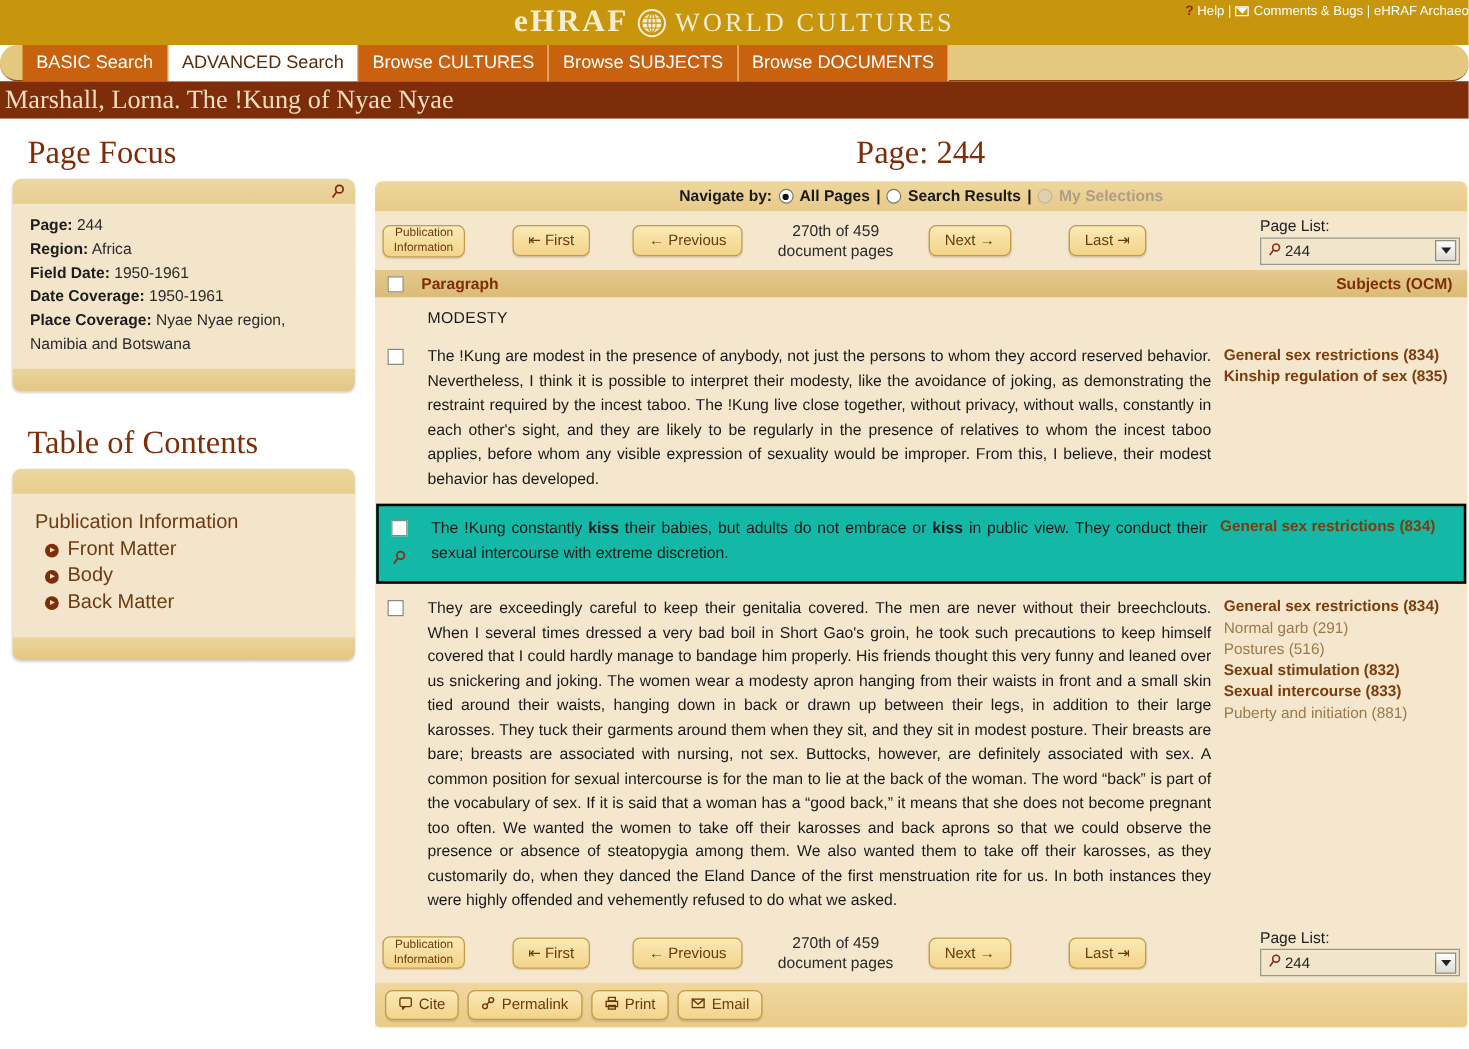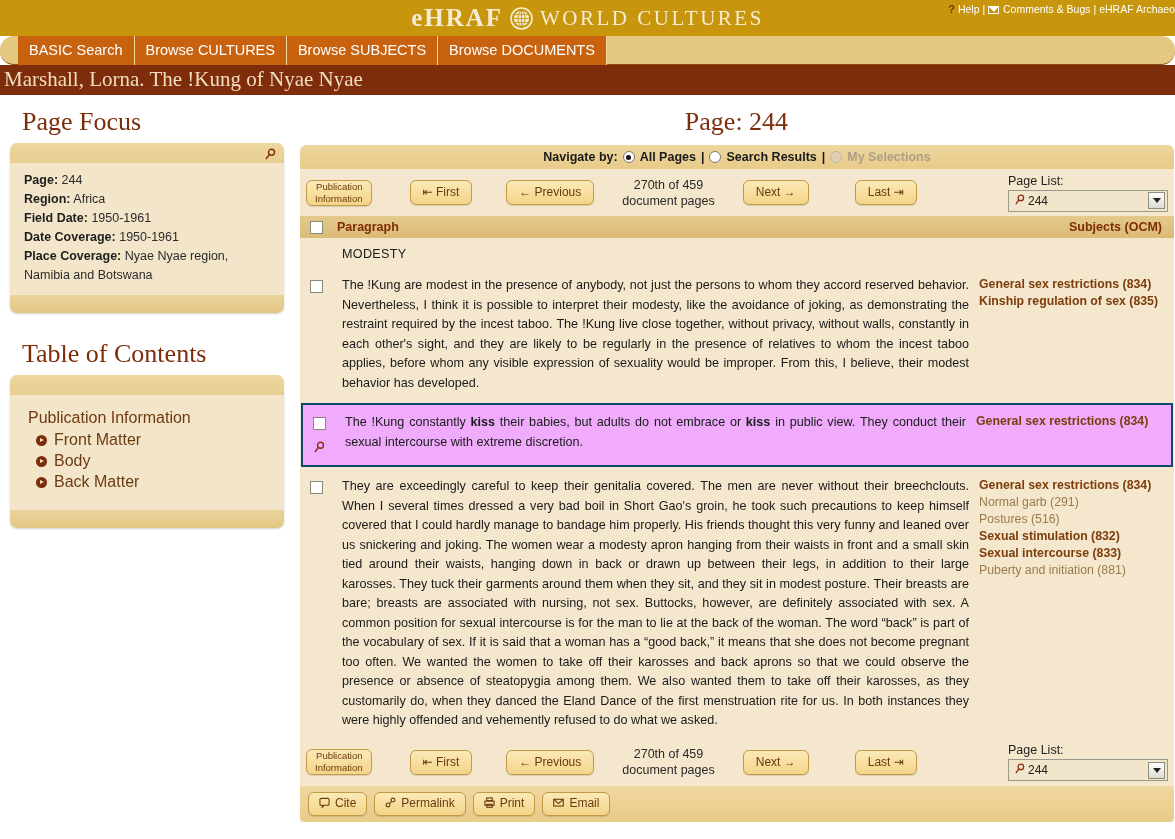"ADVANCED Search" div.tab { html: none -> <div>ADVANCED Search</div> }
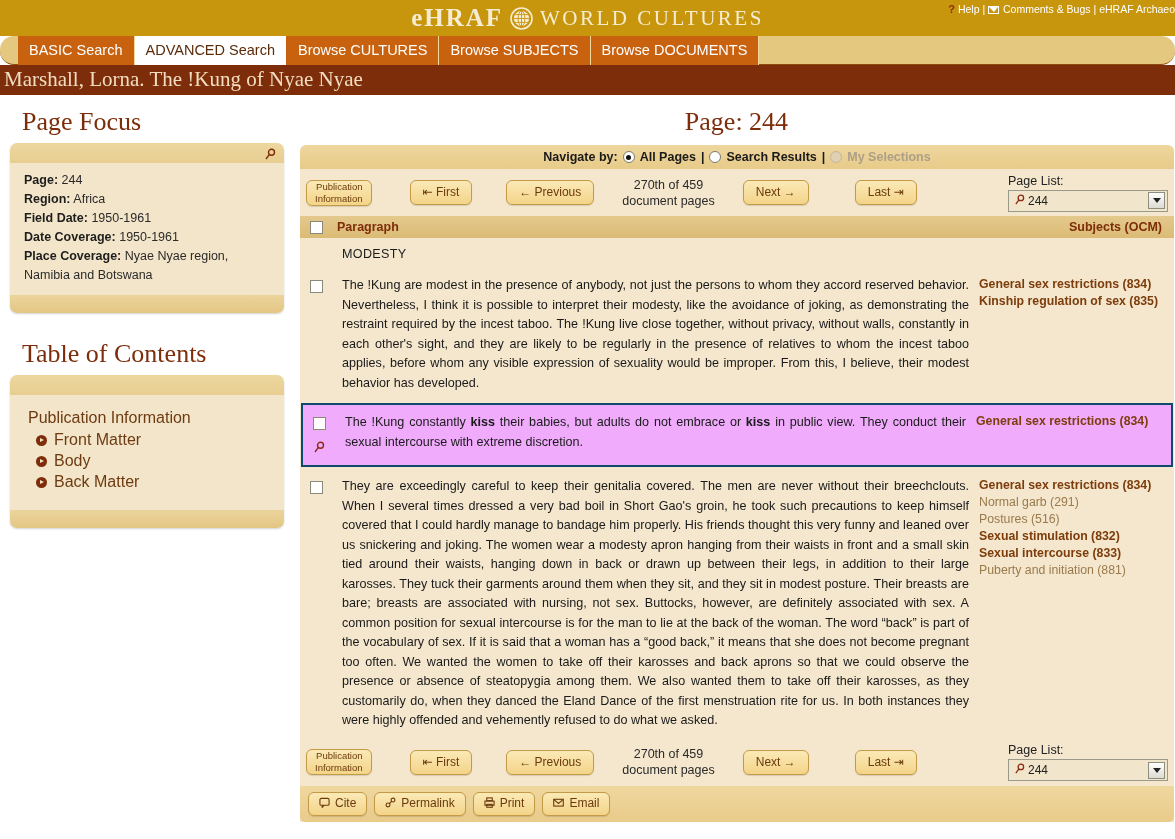"The !Kung constantly kiss their" .highlight-row { background: #f0abfc -> #14b8a6; border: 2px solid #0c4a6e -> 2px solid #000000 }
